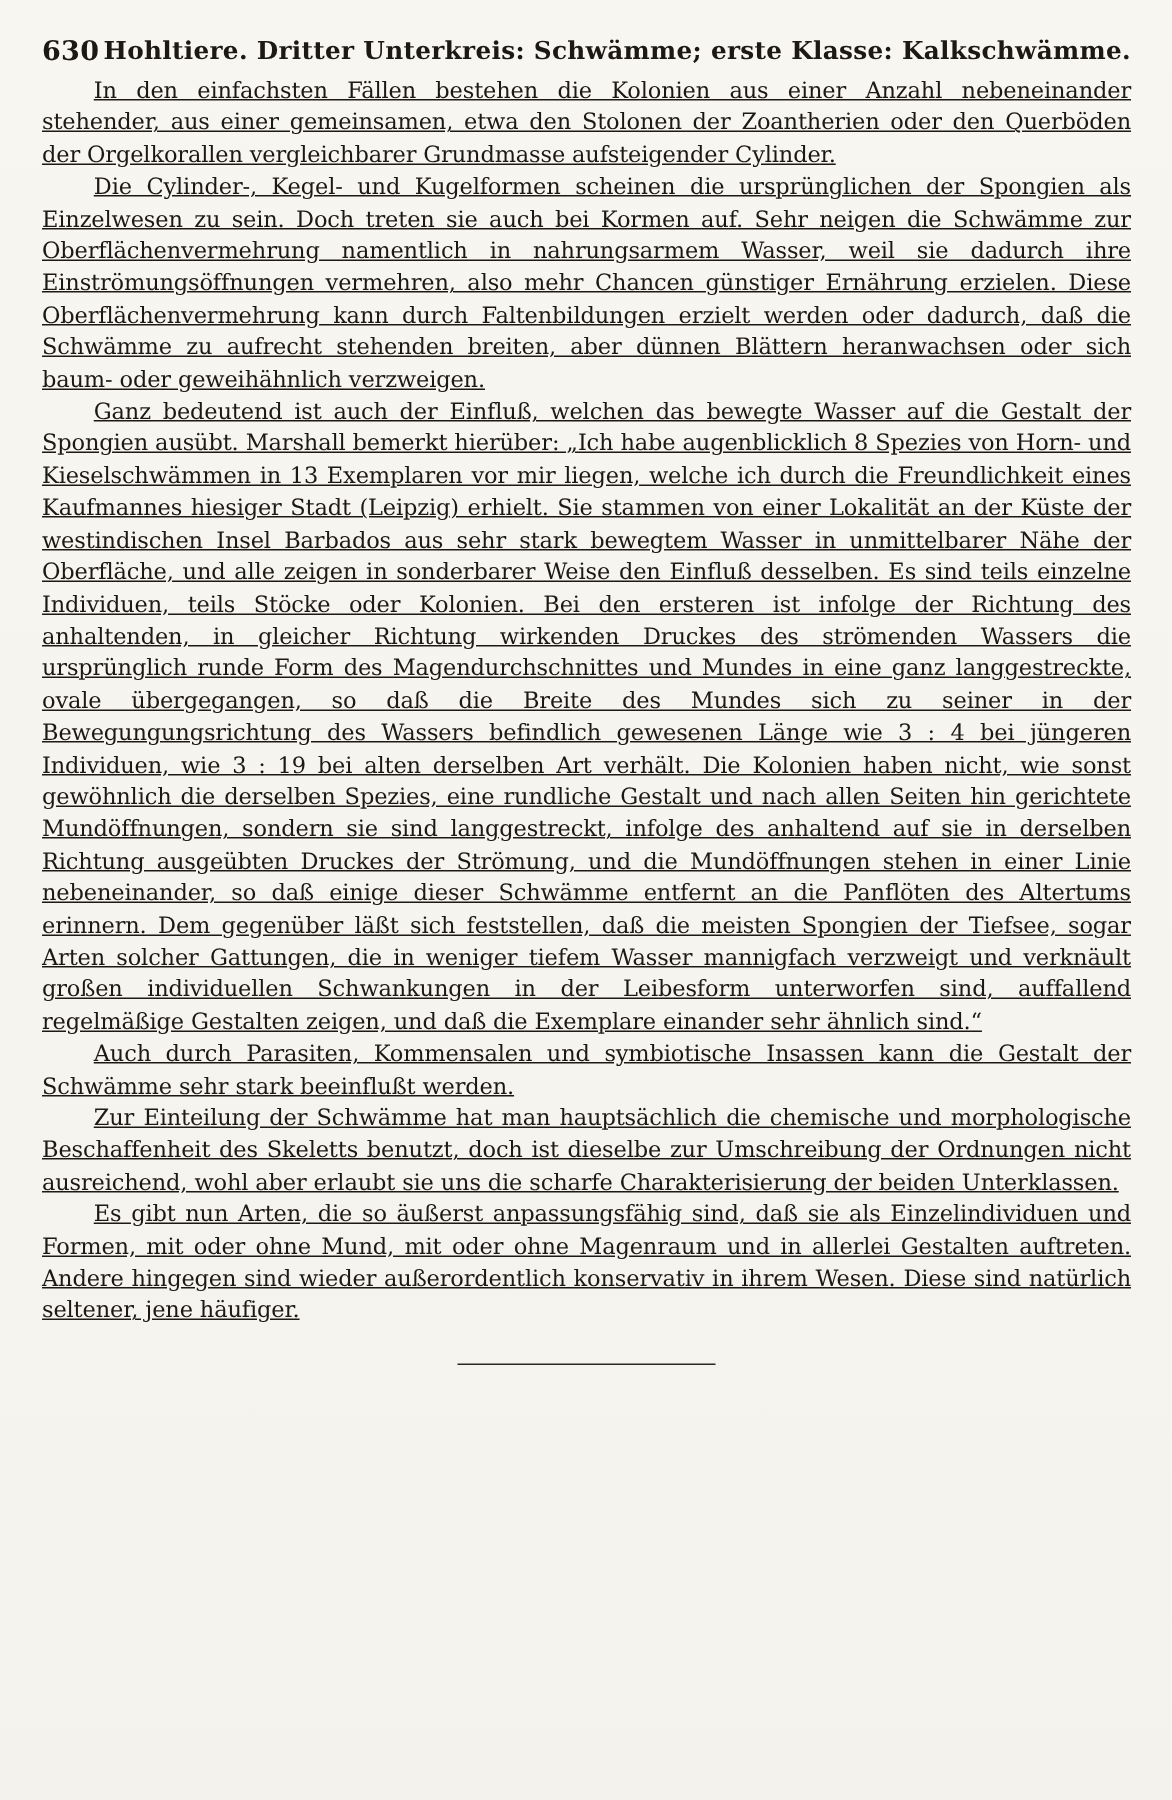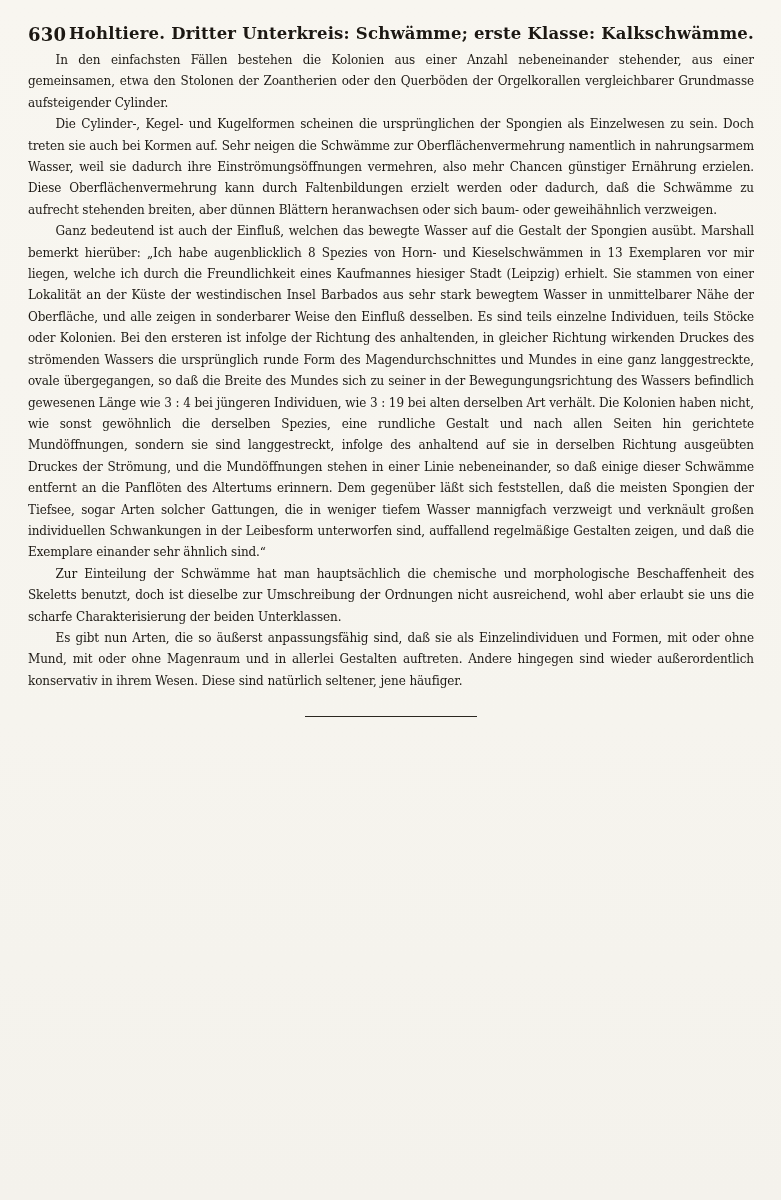"In den einfachsten Fällen bestehen" .body-text { font-size: 12px -> 15px; text-decoration: none -> underline }
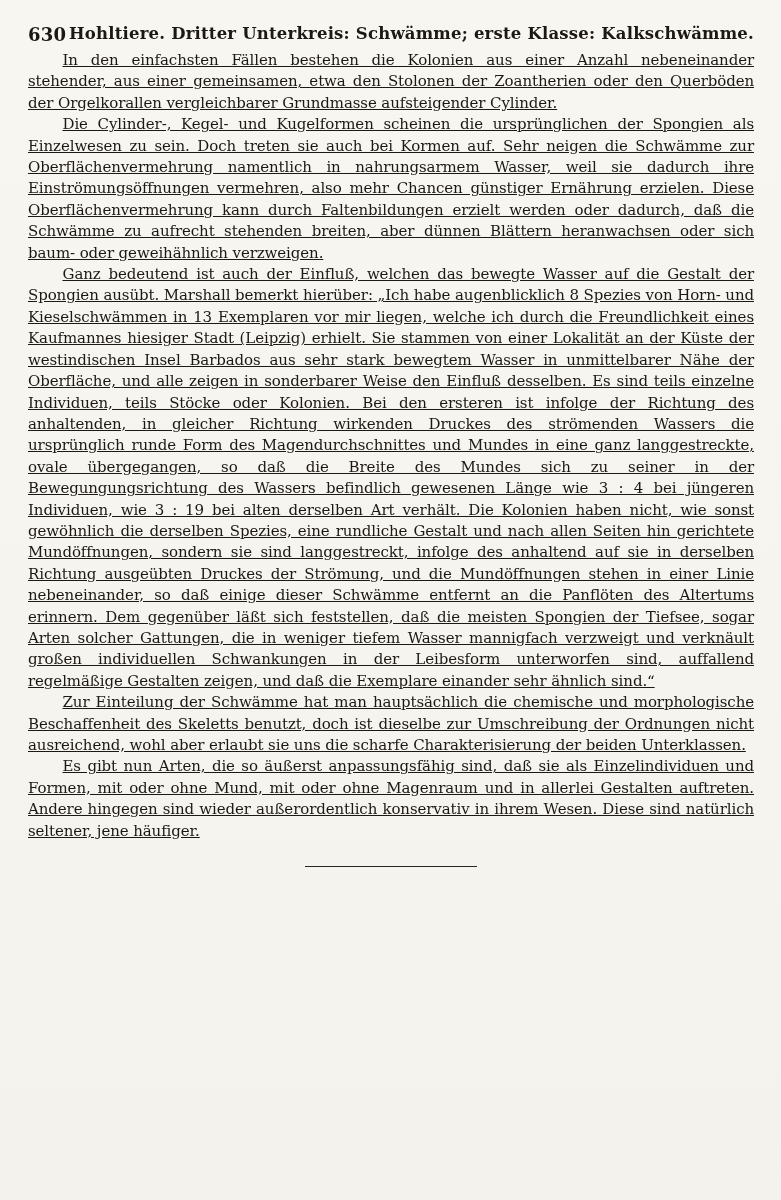"Auch durch Parasiten, Kommensalen und" p { html: none -> <p>Auch durch Parasiten, Kommensalen und symbiotische Insassen kann die Gestalt der Schwämme sehr stark beeinflußt werden.</p> }
